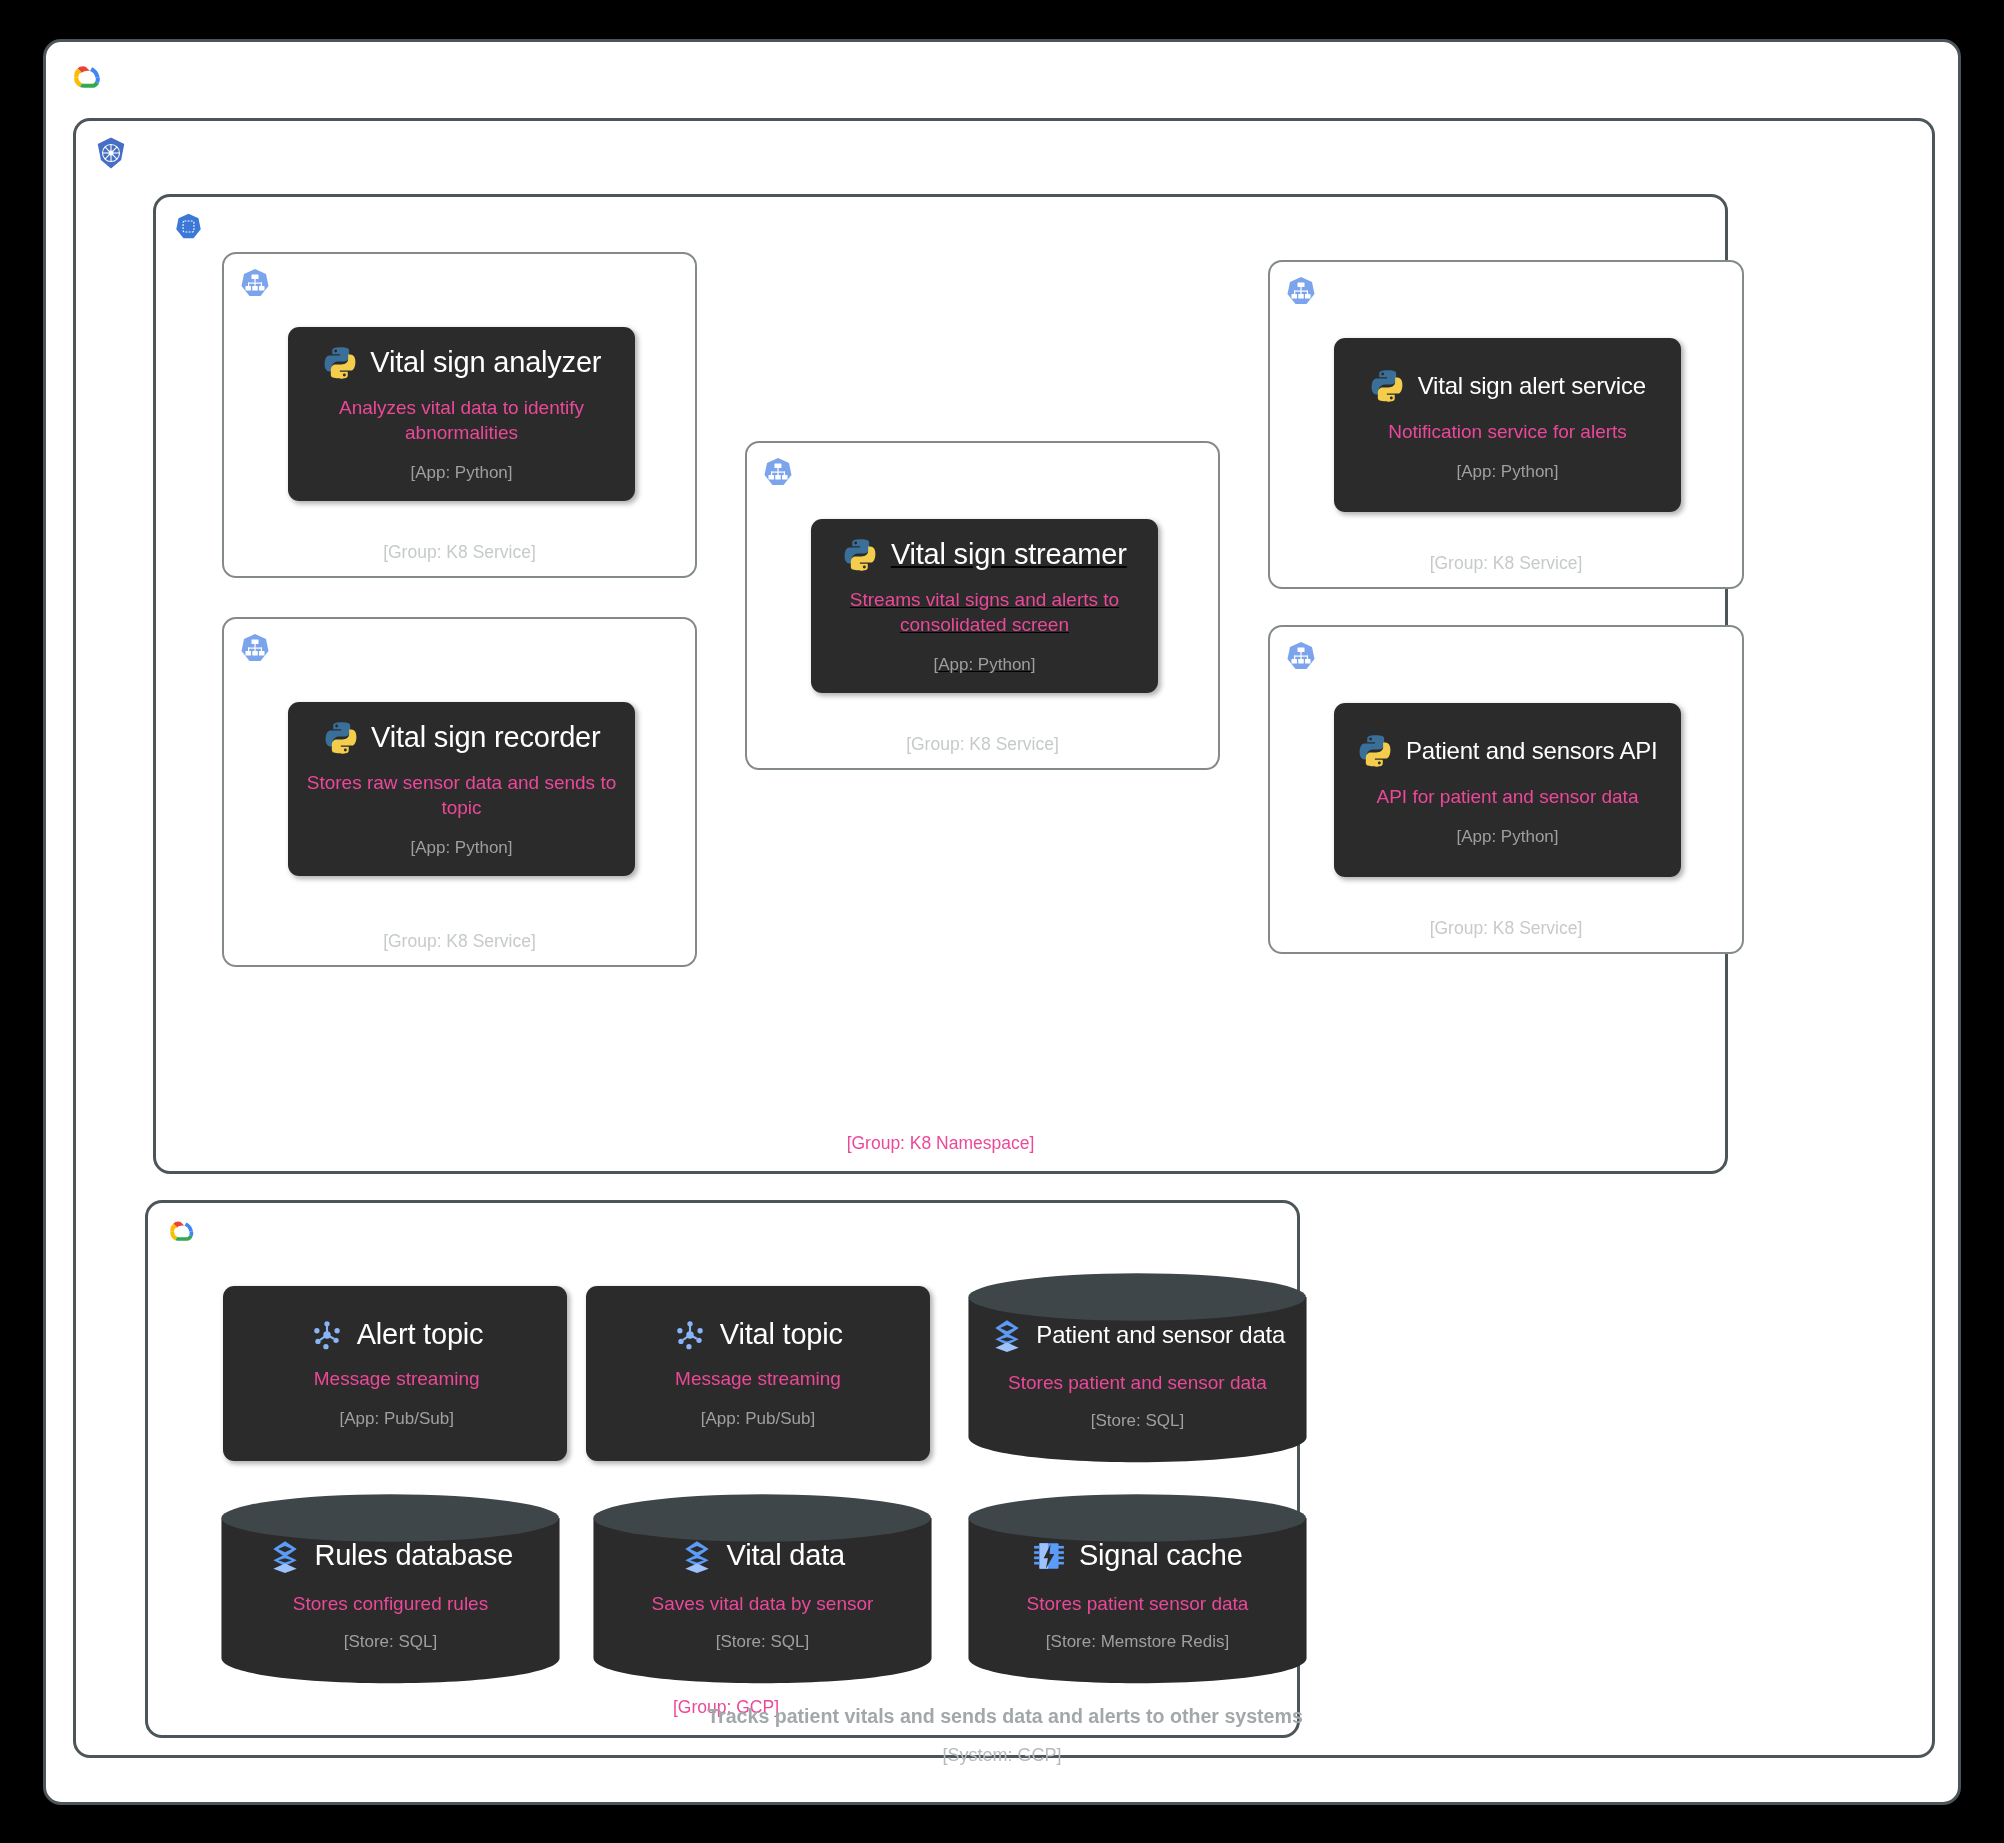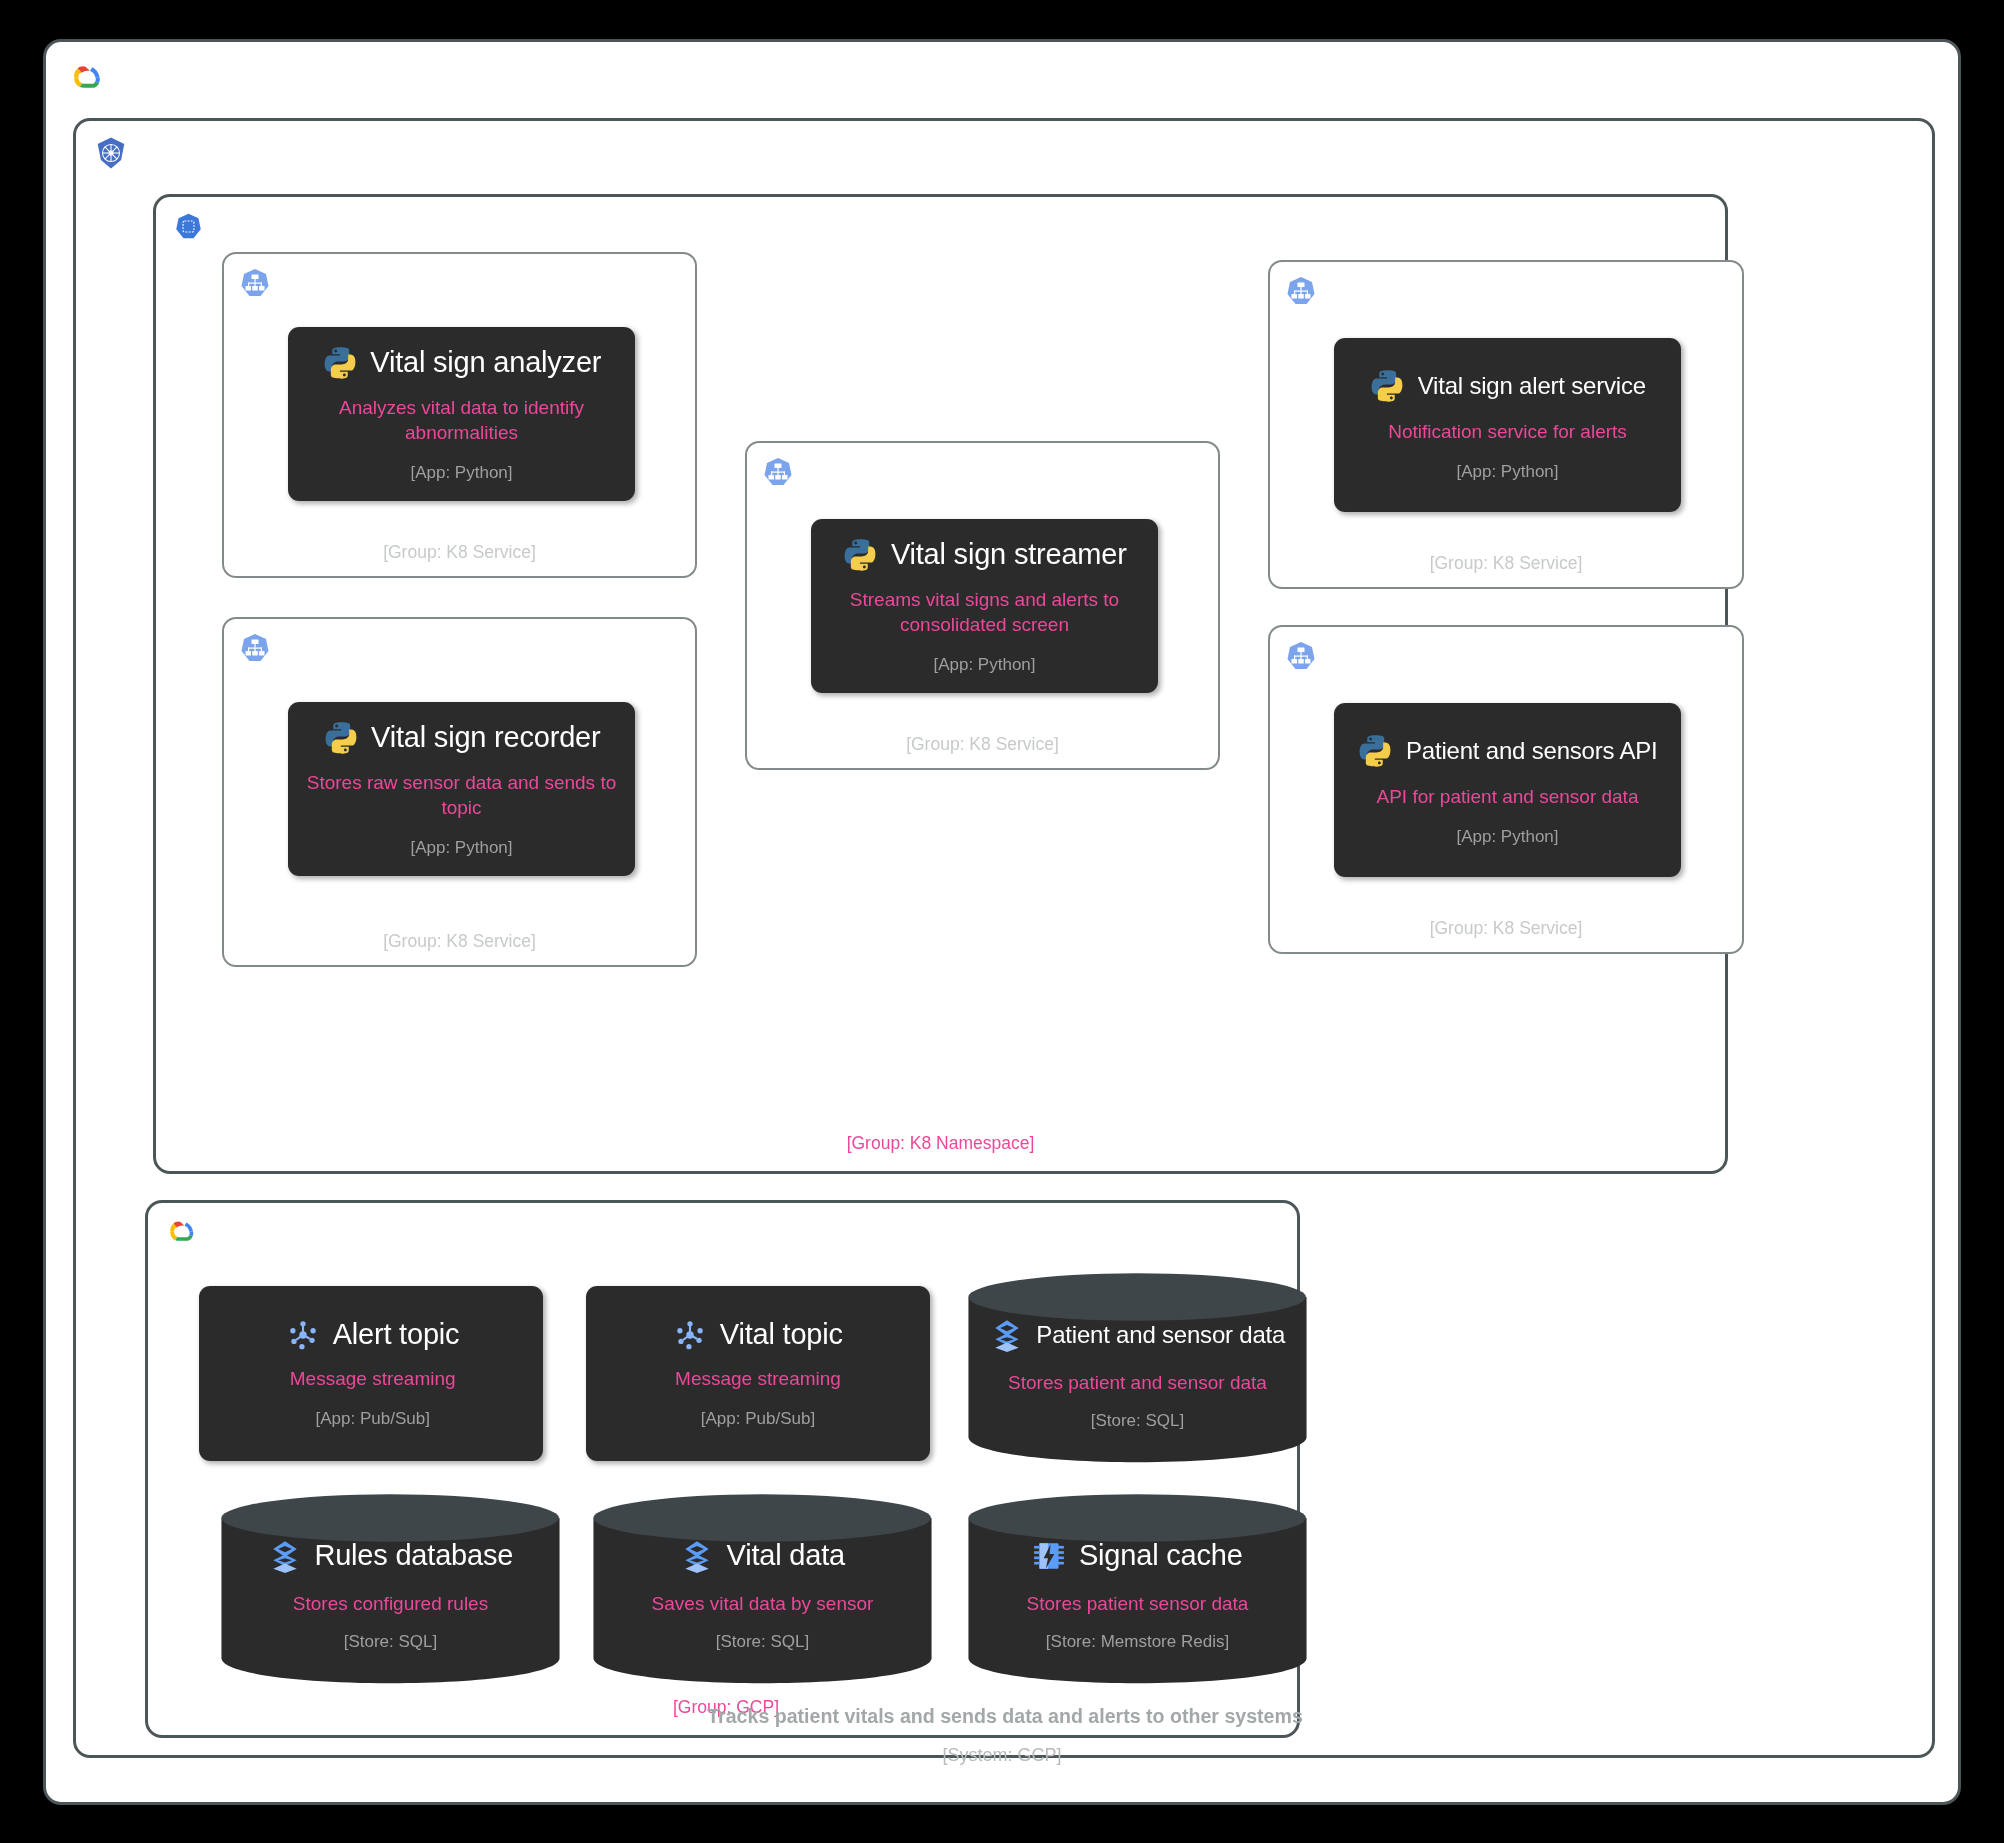"Vital sign streamer" div.node { text-decoration: none -> underline }
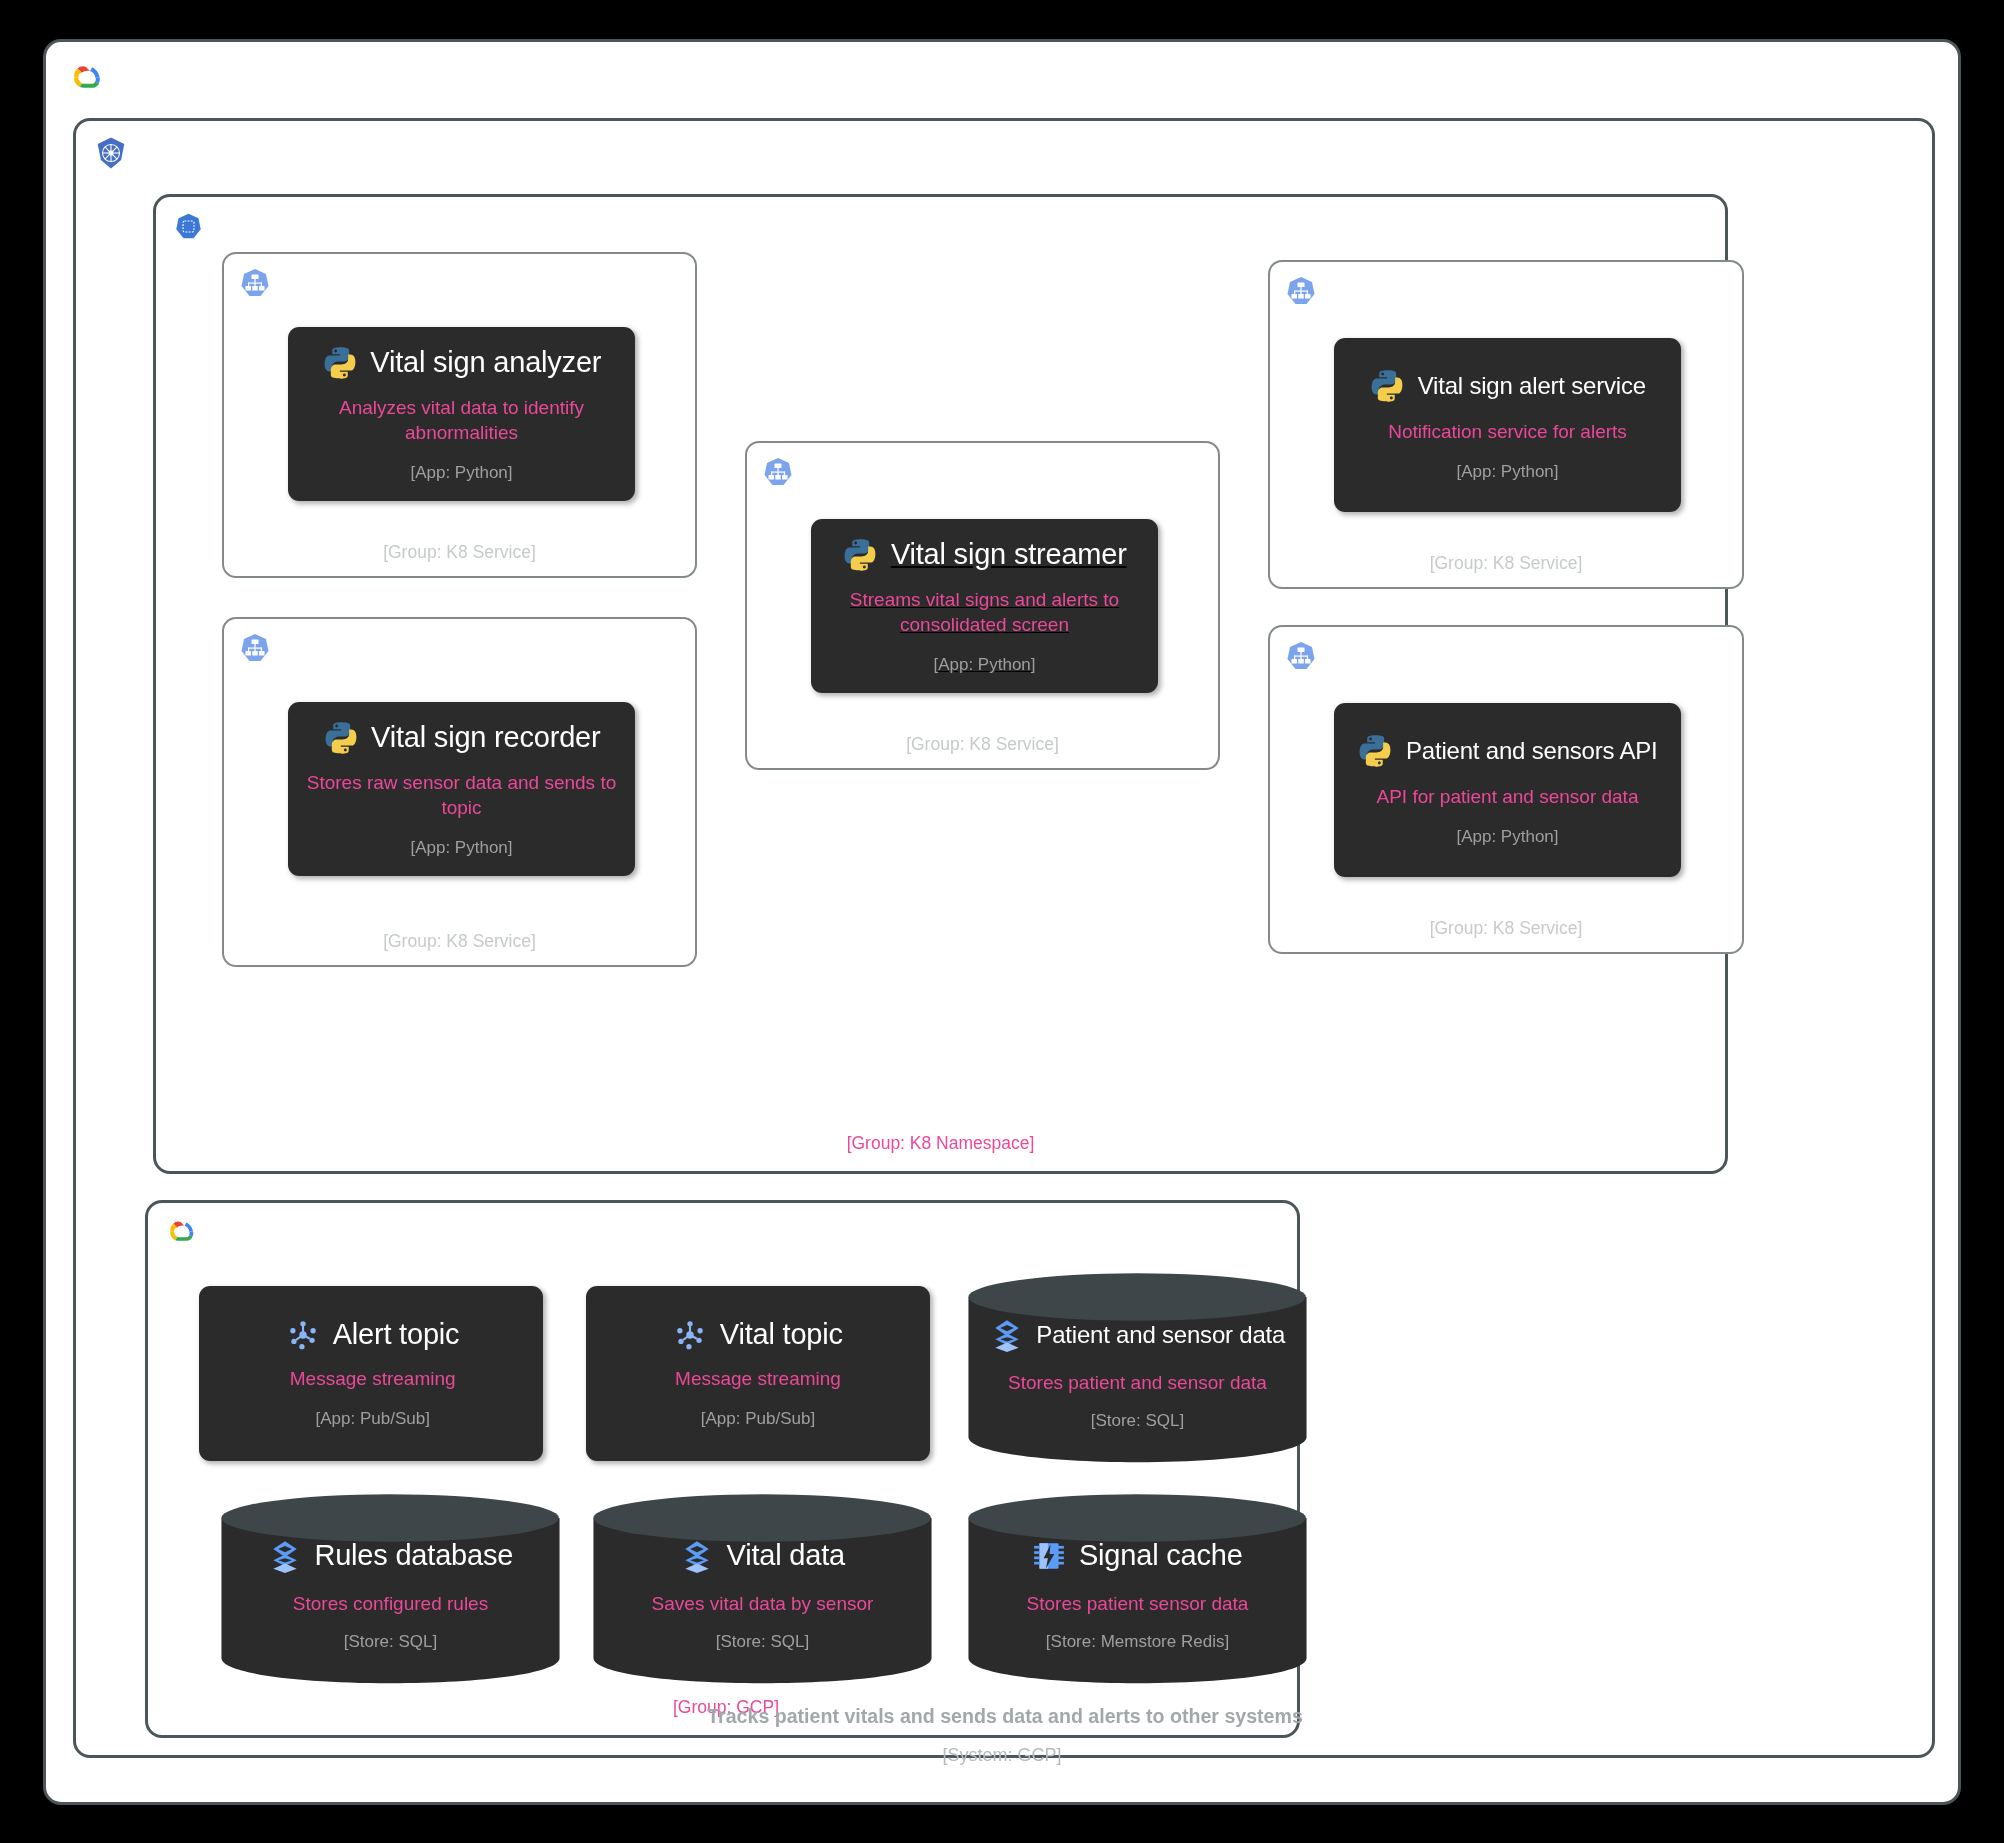"Alert topic" div.node { left: 51px -> 75px }
